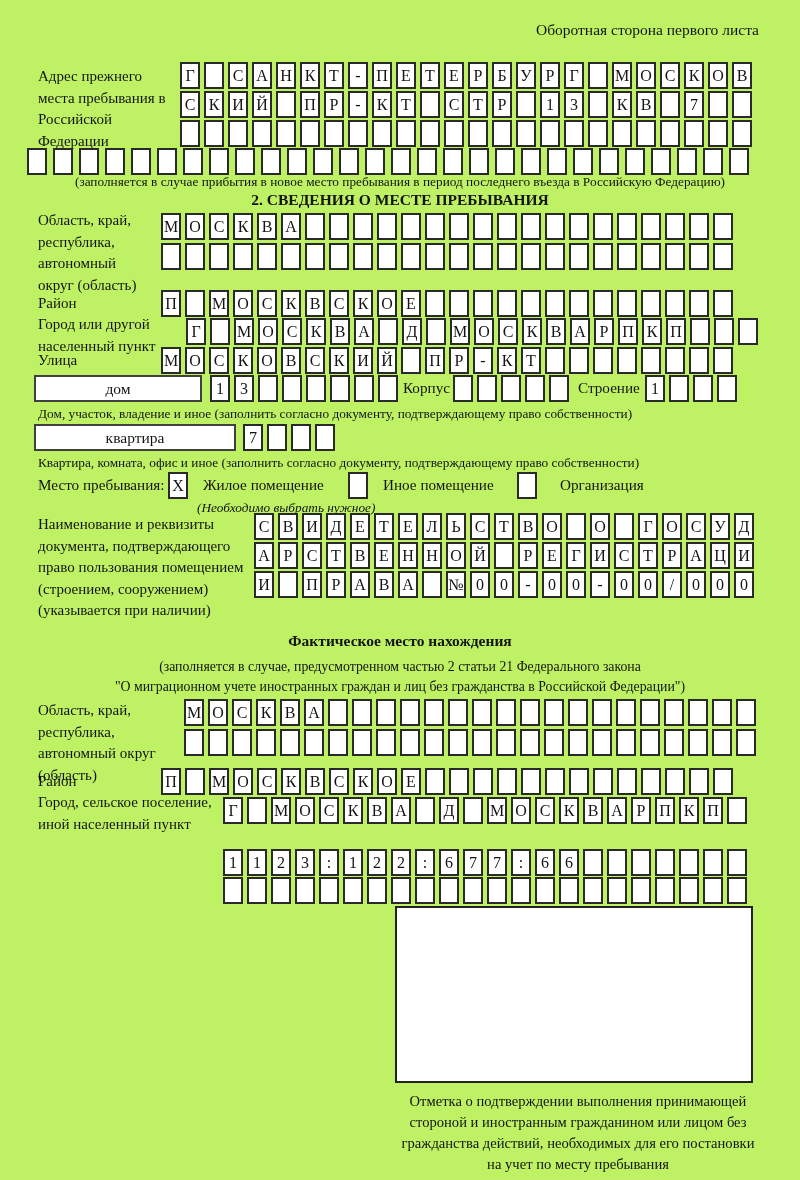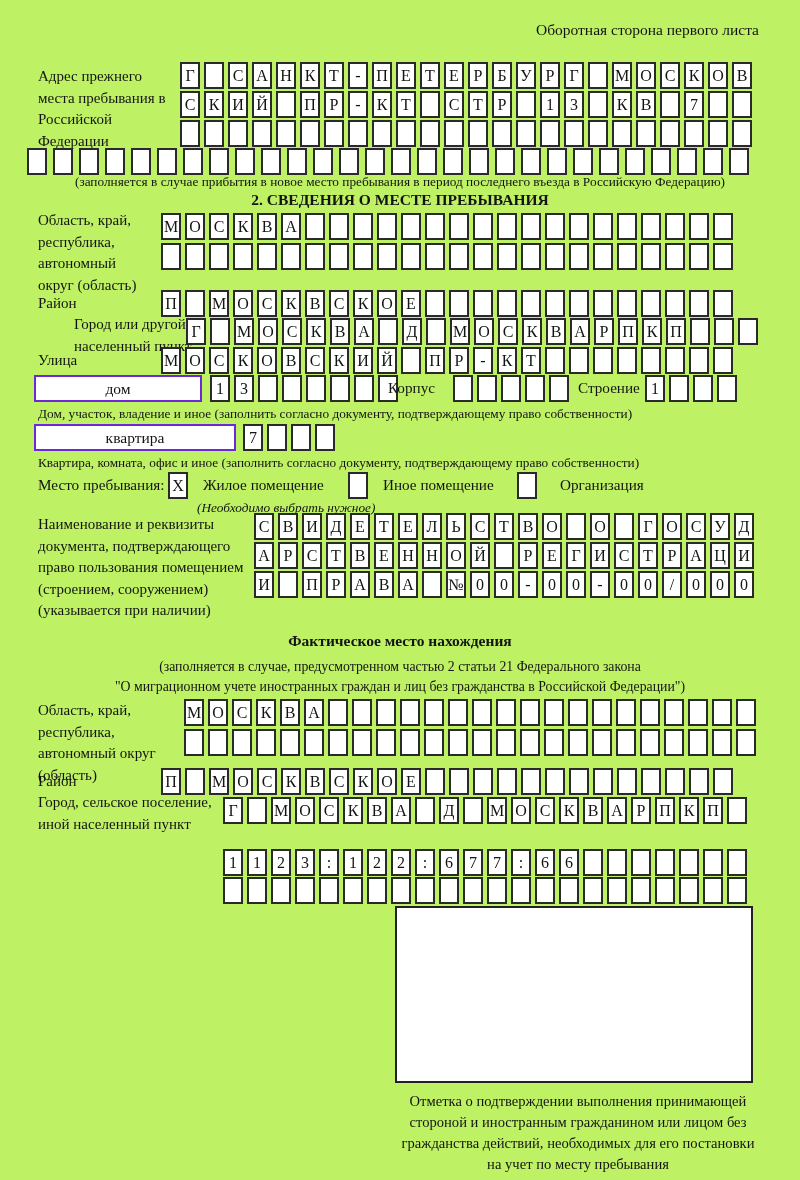"Город или другой населенный пункт" div.abs { margin-left: 36px -> none }
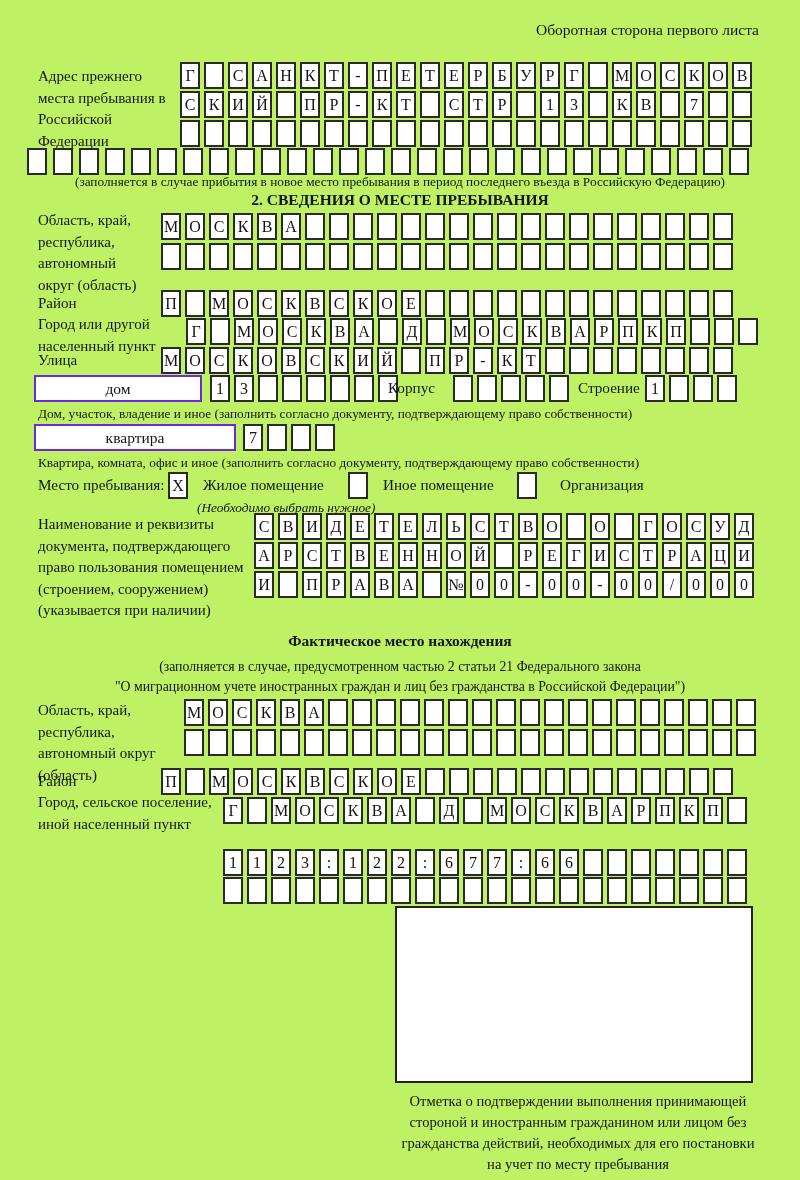"дом" .wide-box { border: 2px solid #6d28d9 -> 2px solid #404040 }
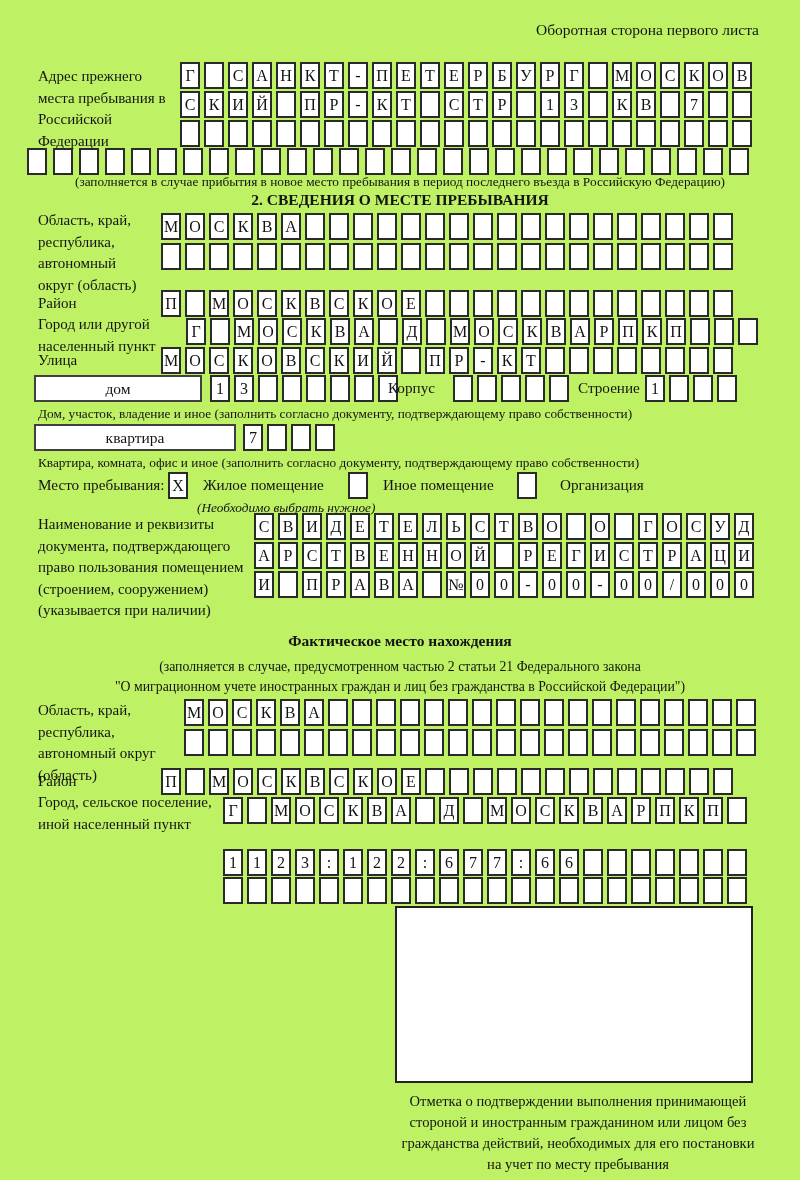"Корпус" div.inline-label { left: 388px -> 403px }
